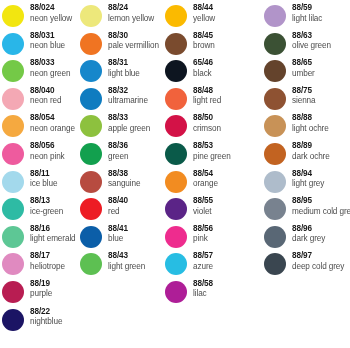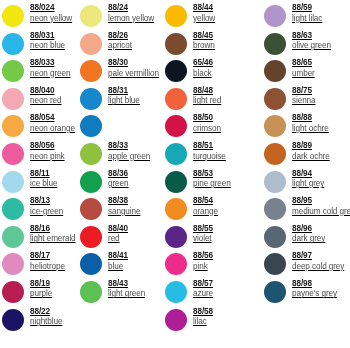"88/024" .labels { text-decoration: underline -> none }
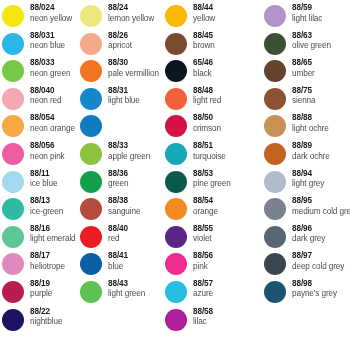"88/26" div.swatch-row { html: <div> <span></span> <span> <span>88/26</span> <span>apricot</span> </span> </div> -> none }
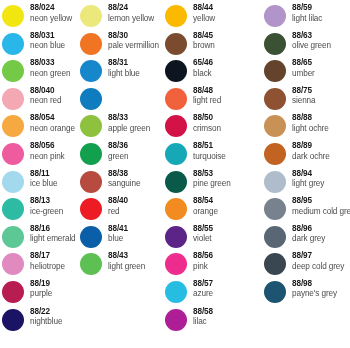"88/32" span.labels { html: none -> <span> <span>88/32</span> <span>ultramarine</span> </span> }
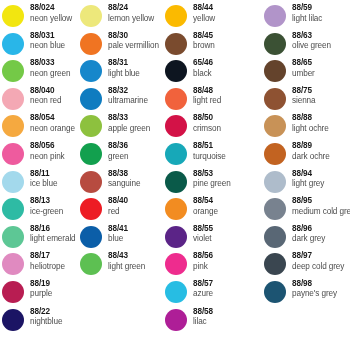"88/51" div.swatch-row { html: <div> <span></span> <span> <span>88/51</span> <span>turquoise</span> </span> </div> -> none }
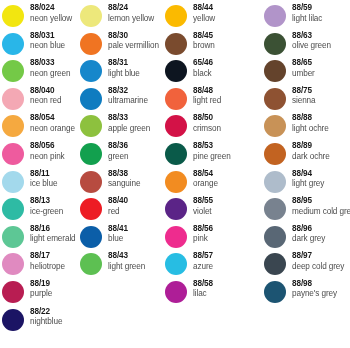"88/98" div.swatch-row { html: <div> <span></span> <span> <span>88/98</span> <span>payne's grey</span> </span> </div> -> none }
